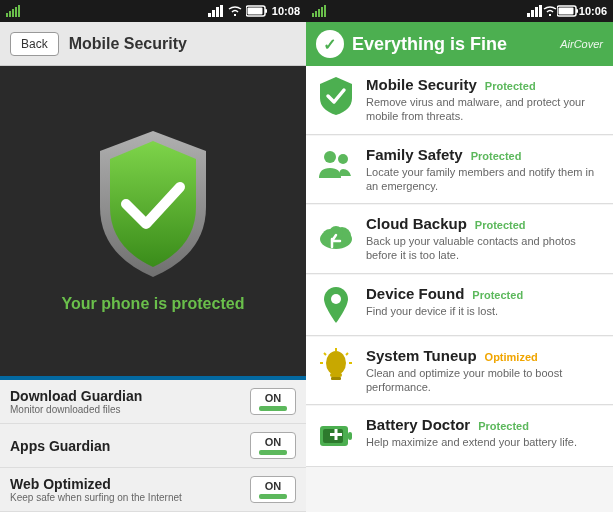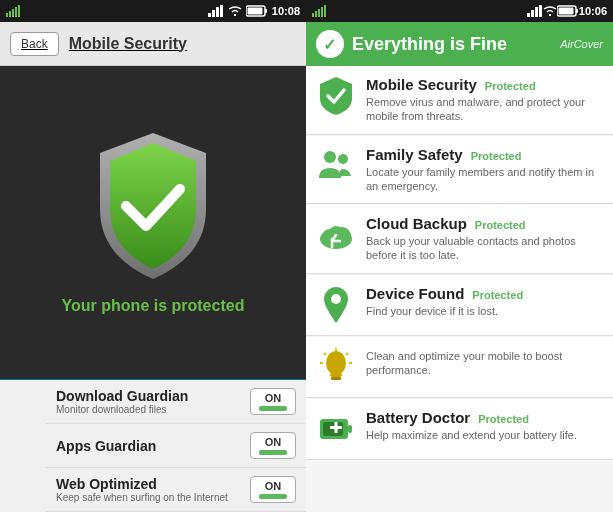"Back" .header-left { text-decoration: underline -> none }
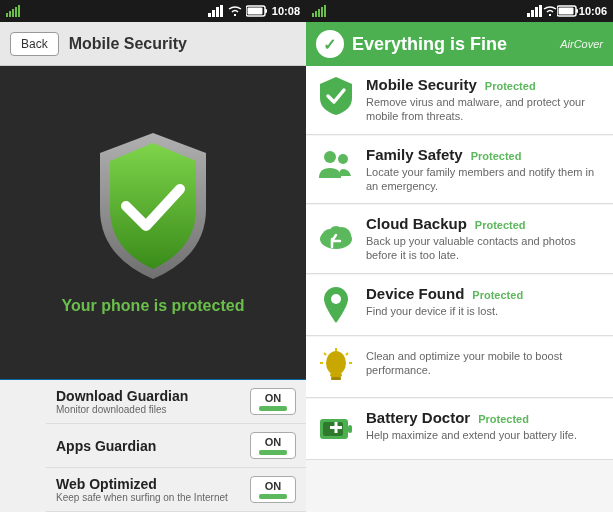"System Tuneup" div.feature-header { html: none -> <div> <span>System Tuneup</span> <span>Optimized</span> </div> }
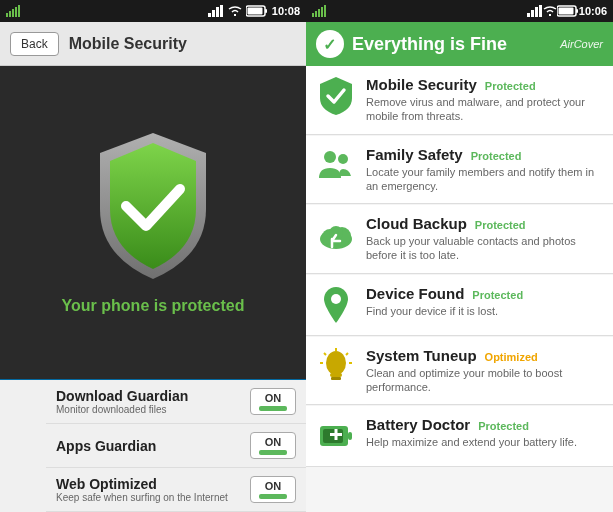"Download Guardian" .guardian-list { border-top: 1px solid #0369a1 -> 4px solid #0369a1; padding-left: 46px -> none }
